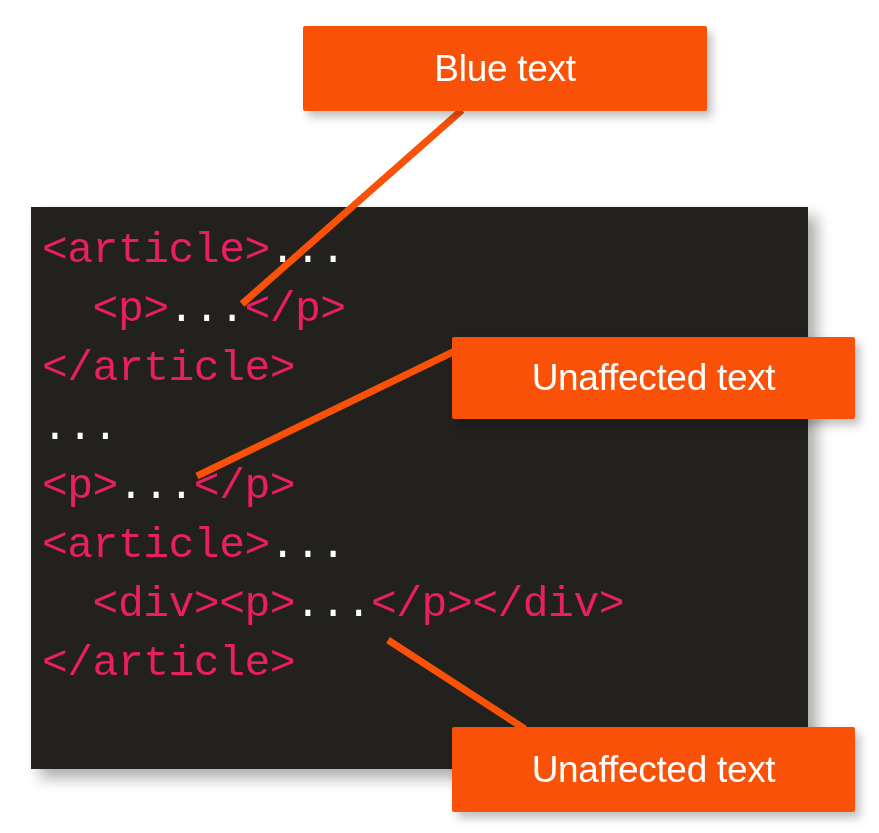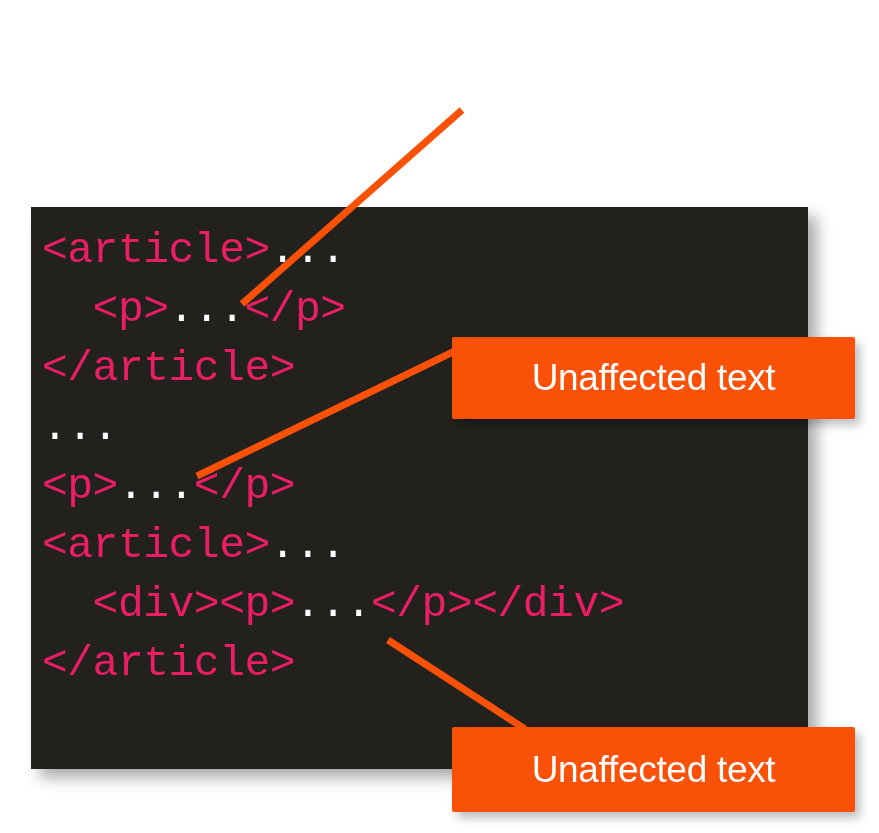"Blue text" div.callout { html: none -> <div> <span>Blue text</span> </div> }
